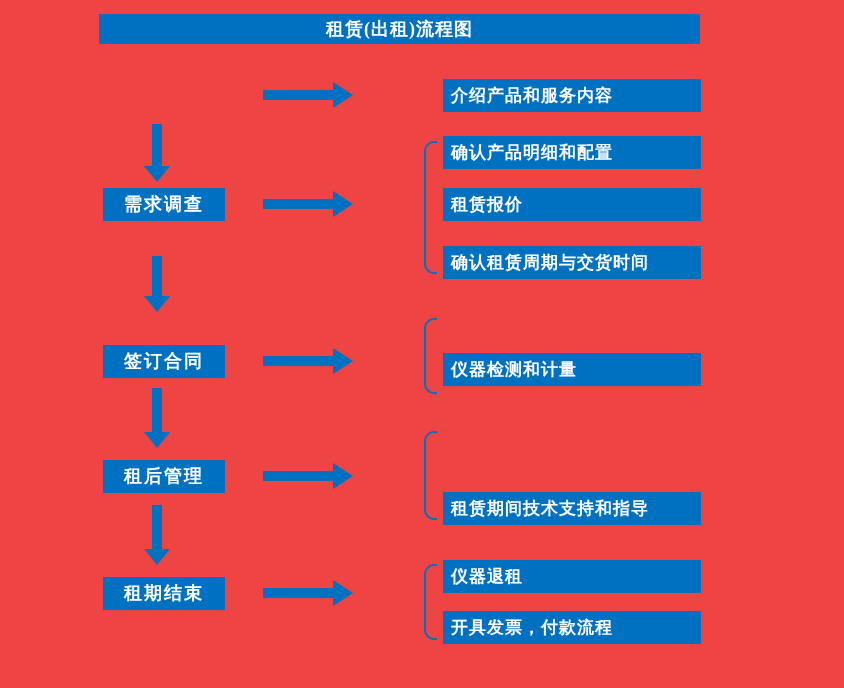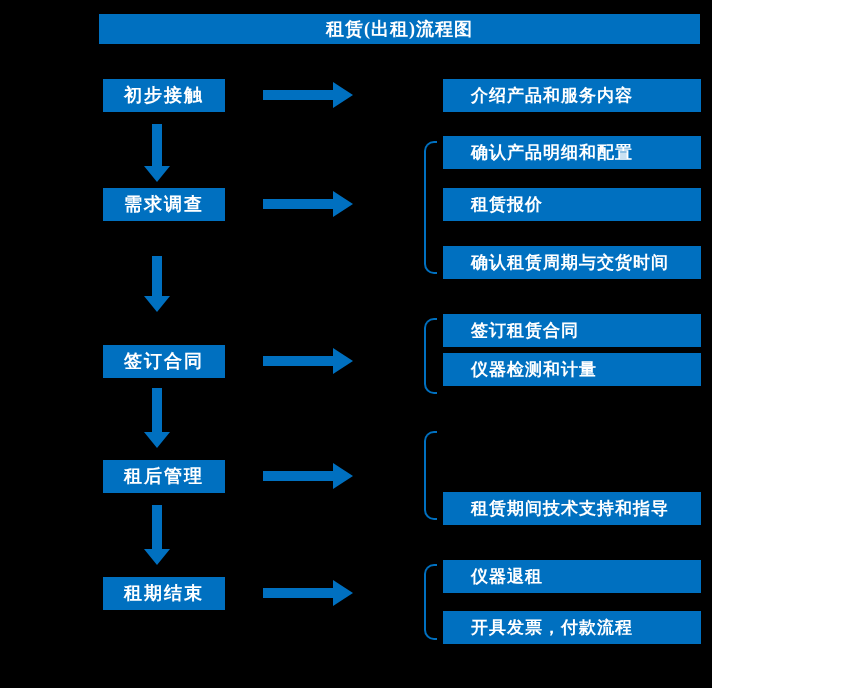"租赁(出租)流程图" .canvas { background: #000000 -> #ef4444; width: 712px -> 844px }
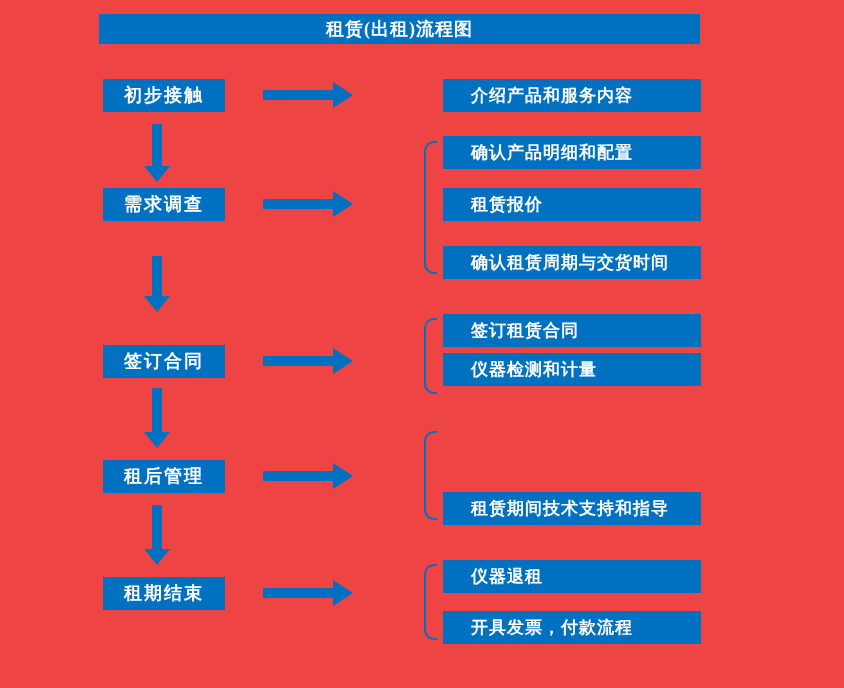"初步接触" div.stage-box { html: <div>初步接触</div> -> none }
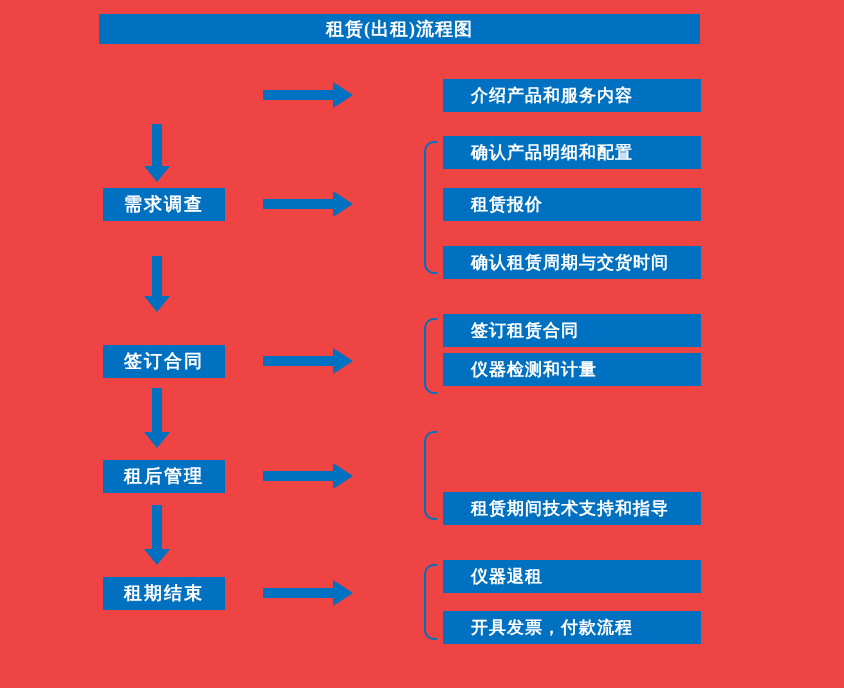"介绍产品和服务内容" .out-box { padding-left: 28px -> 8px }
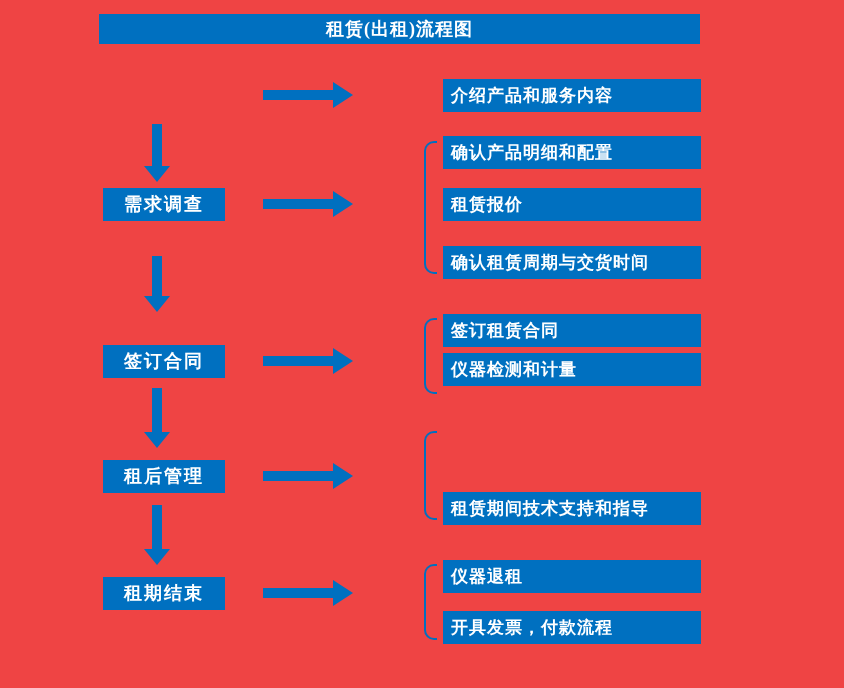"签订租赁合同" div.out-box { html: <div>签订租赁合同</div> -> none }
